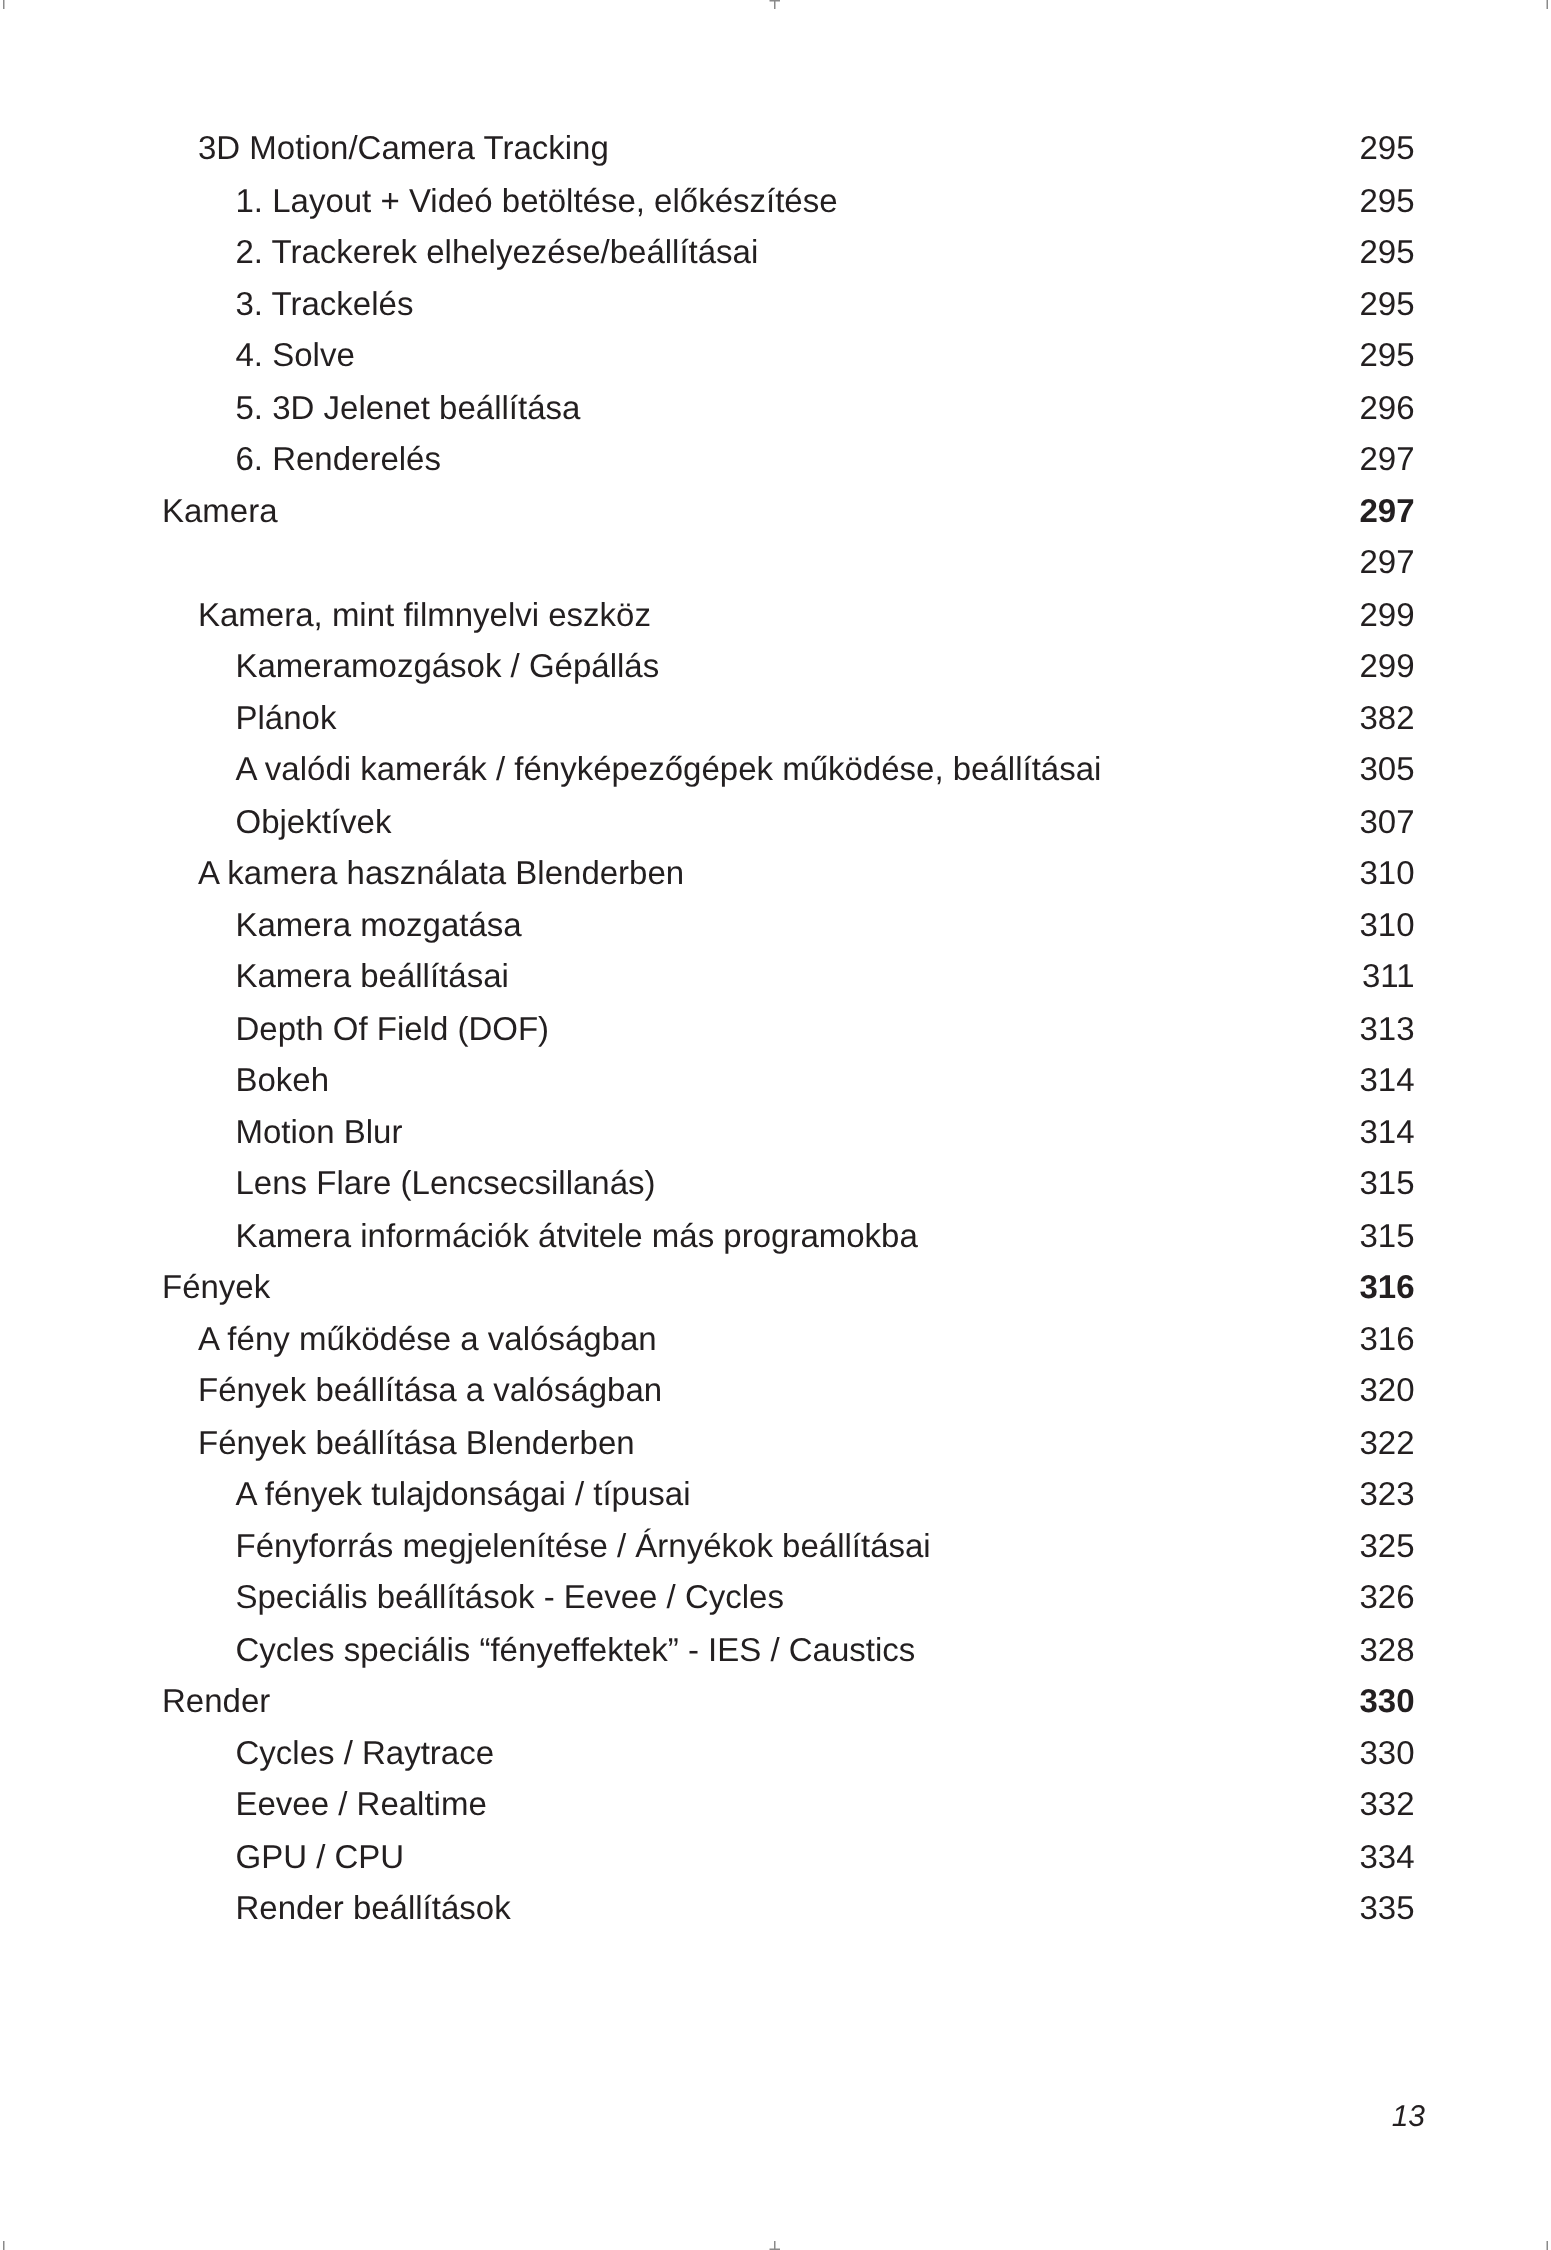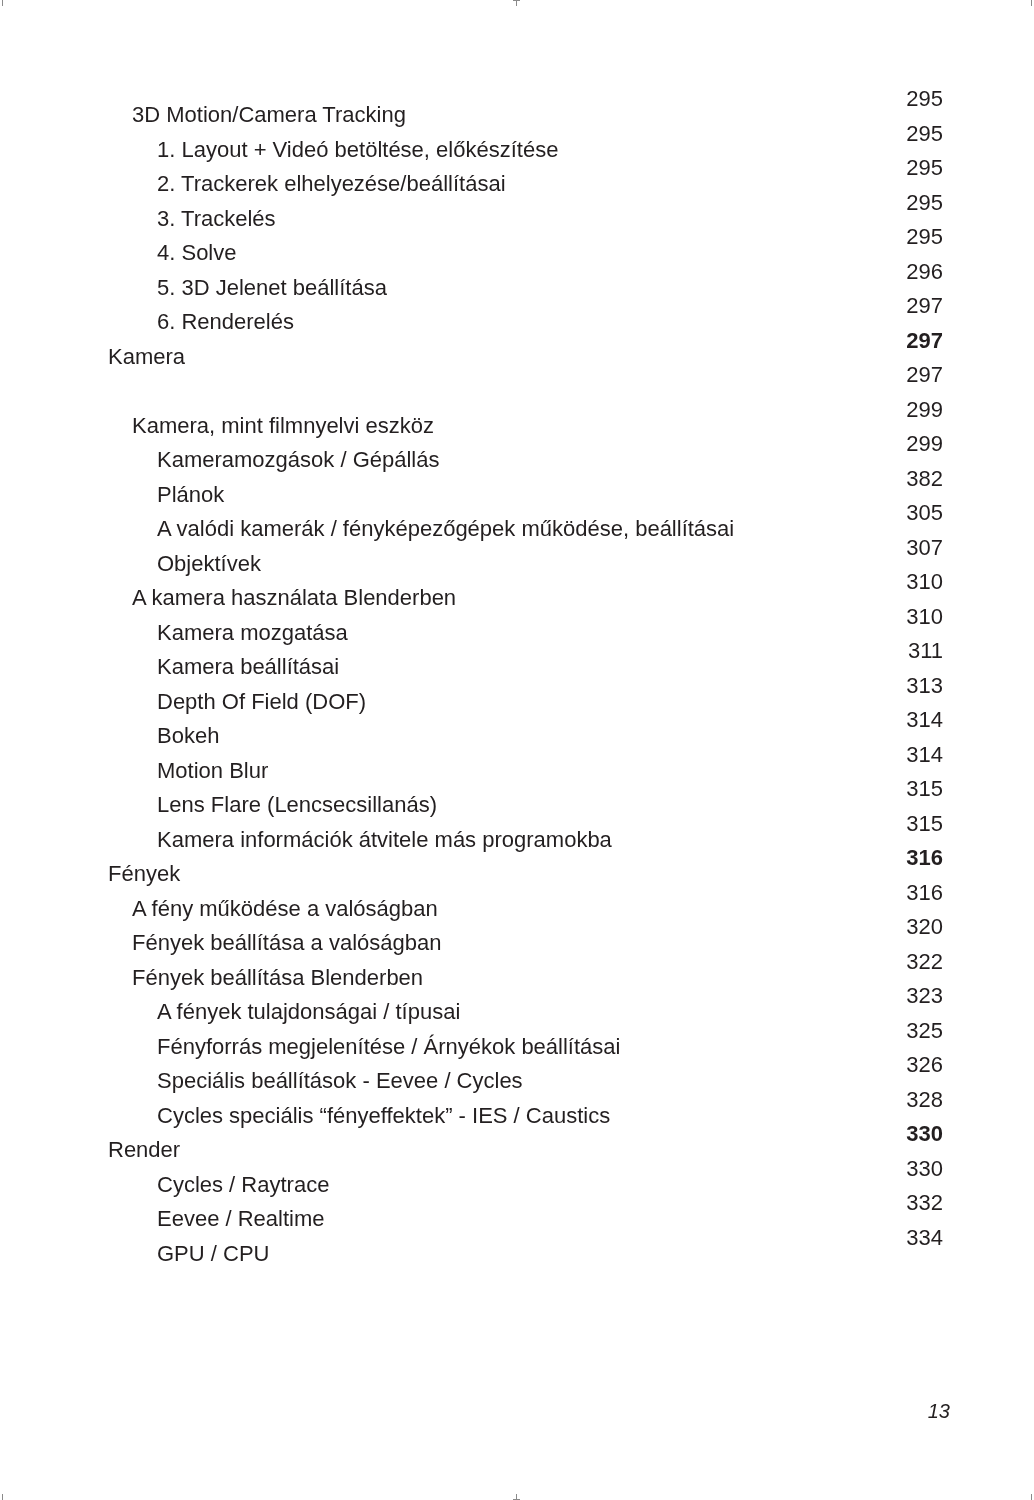"3D Motion/Camera Tracking" .row .title { top: 16px -> 0 }
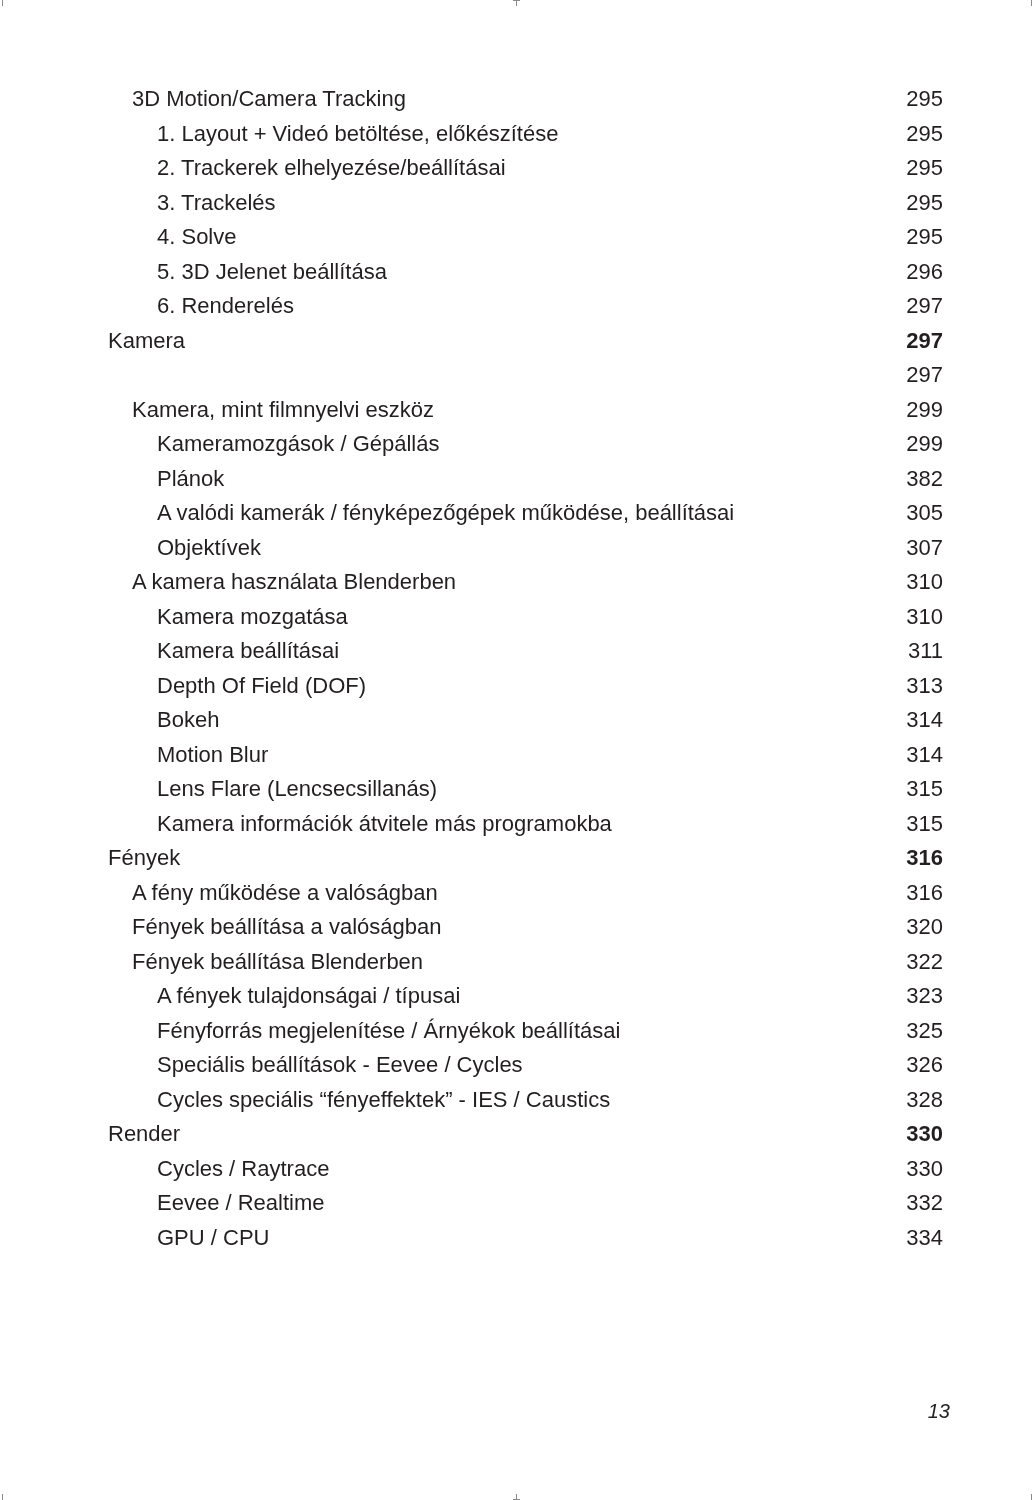"Render beállítások" div.row { html: none -> <div> <span>Render beállítások</span> <span>335</span> </div> }
